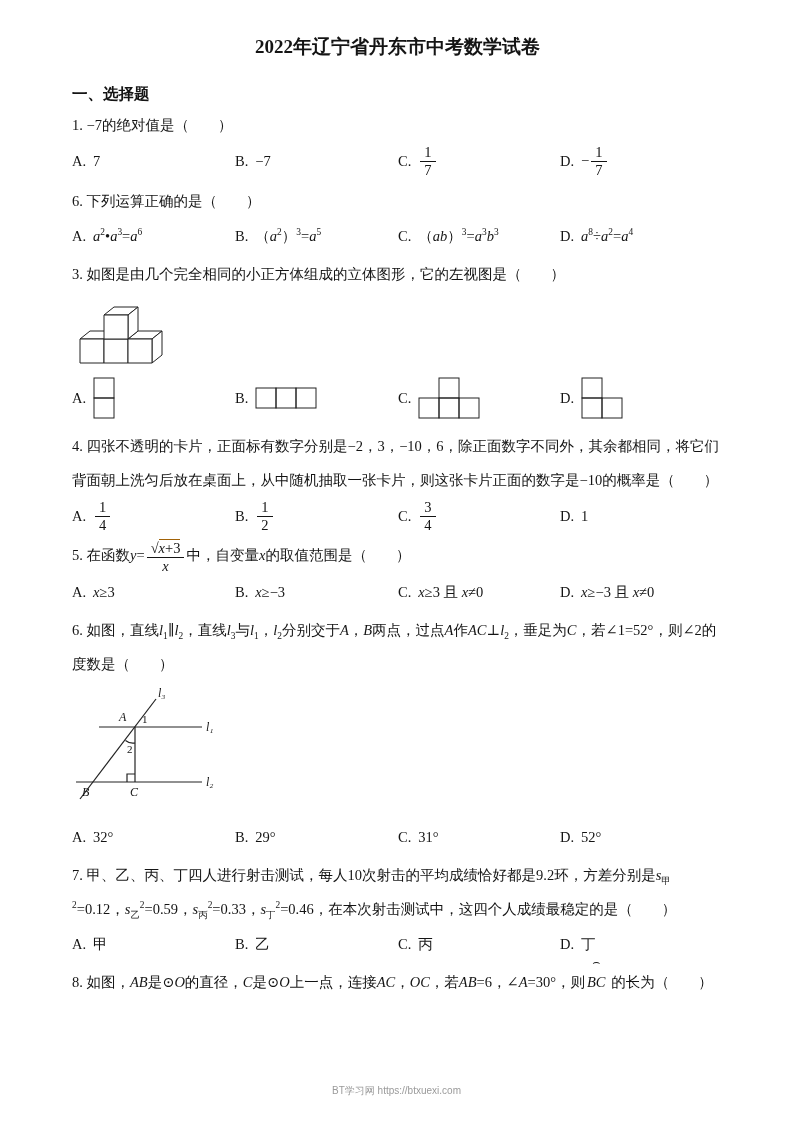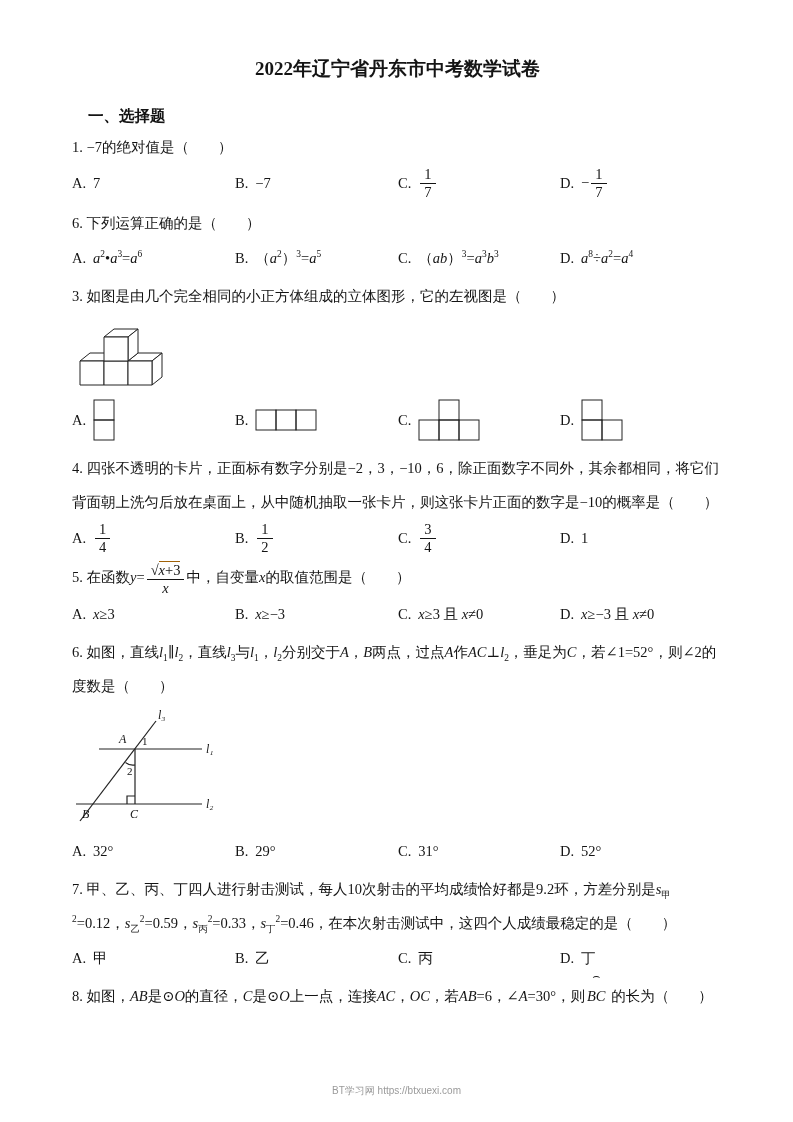"2022年辽宁省丹东市中考数学试卷" .page { padding: 50px 70px 0 72px -> 28px 70px 0 72px }
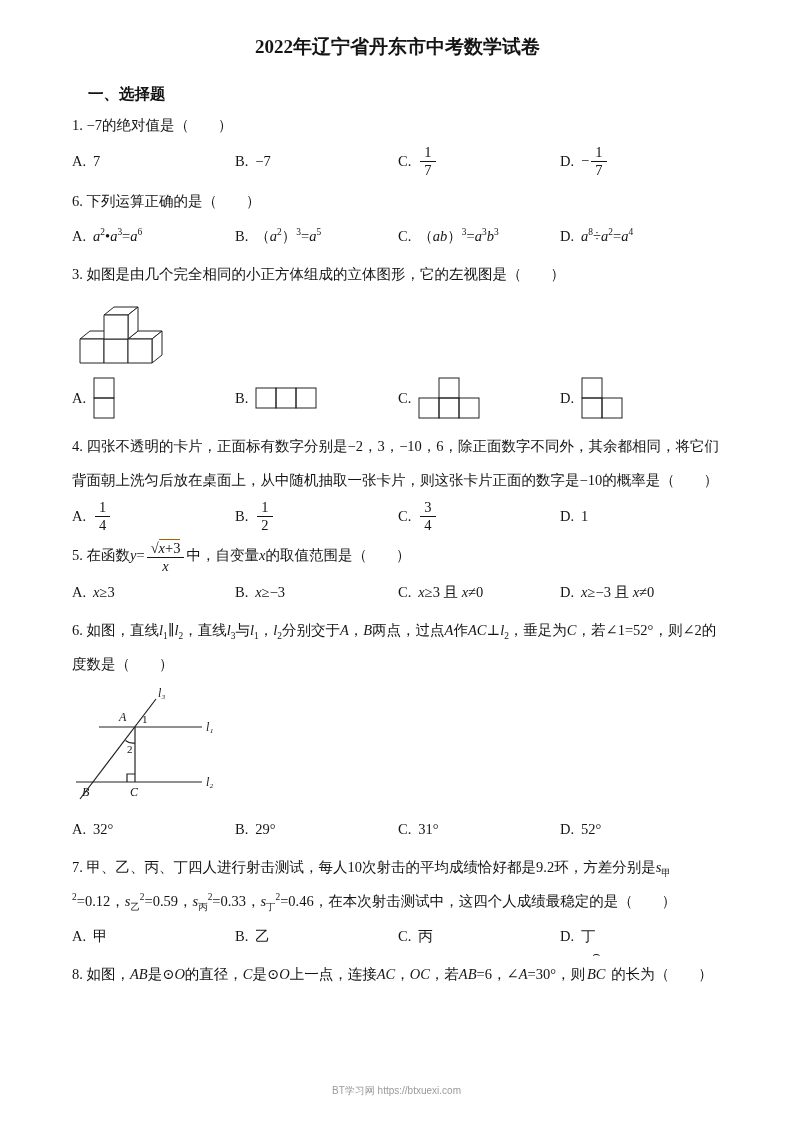"一、选择题" .section-heading { margin: 0 16px 4px -> 0 0 4px }
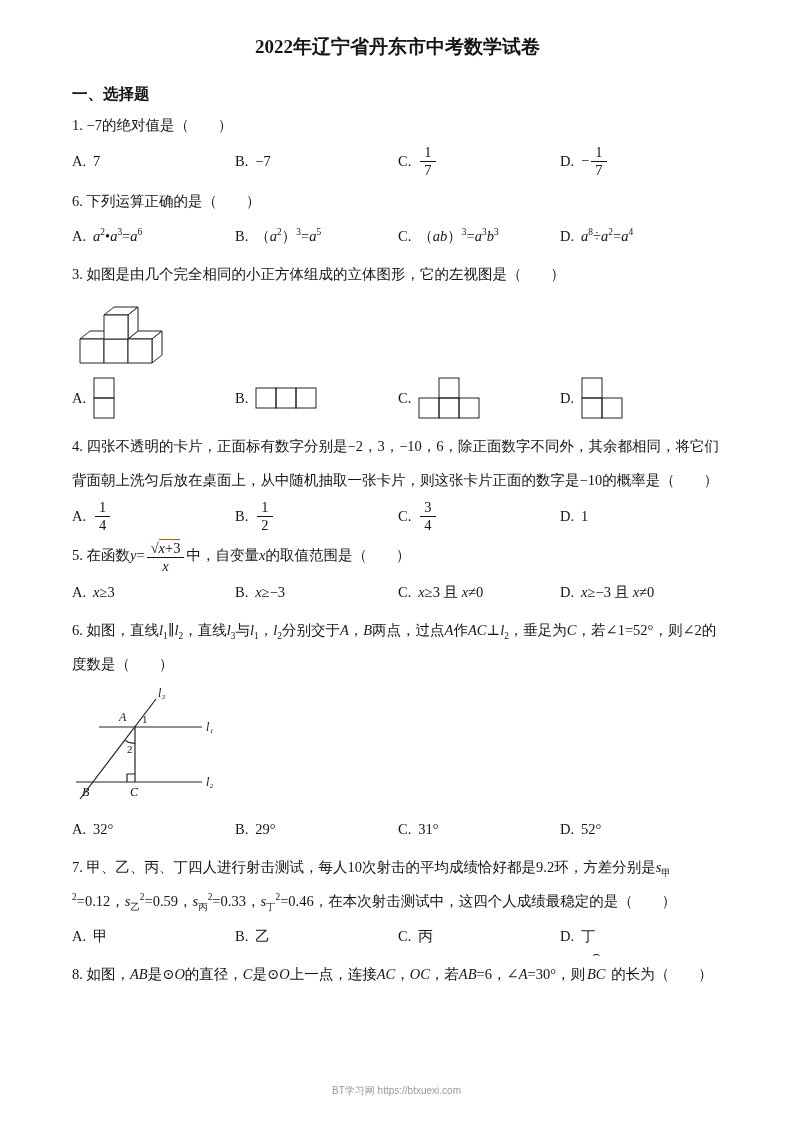"l₃" .fig6 { margin: 2px 0 8px 2px -> 2px 0 16px 2px }
